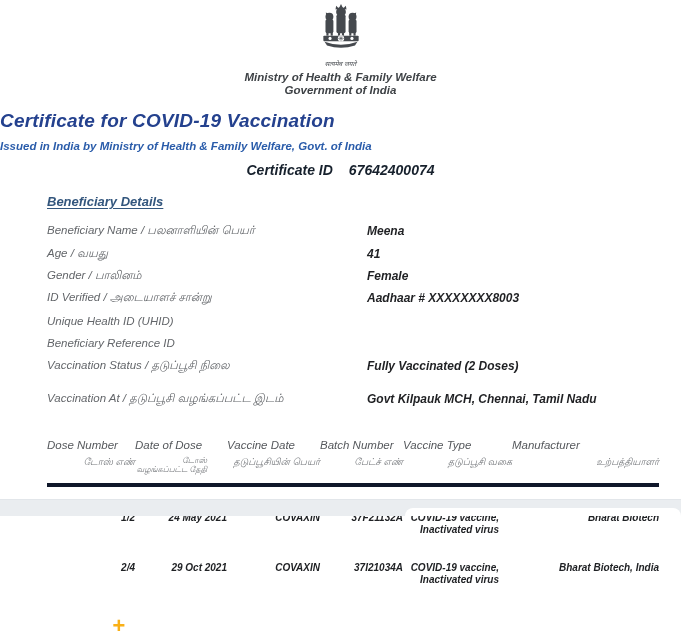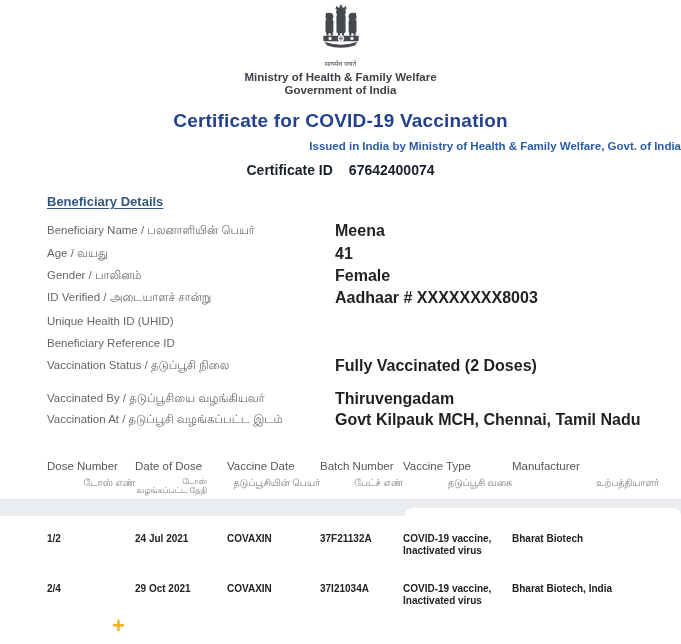"Ministry of Health & Family" .page { font-style: none -> italic }
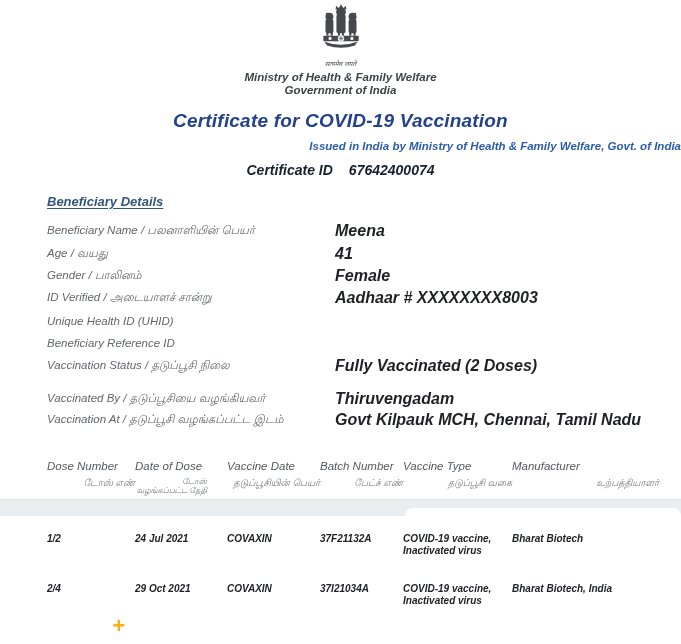"Certificate for COVID-19 Vaccination" .doc-title { text-align: center -> left }
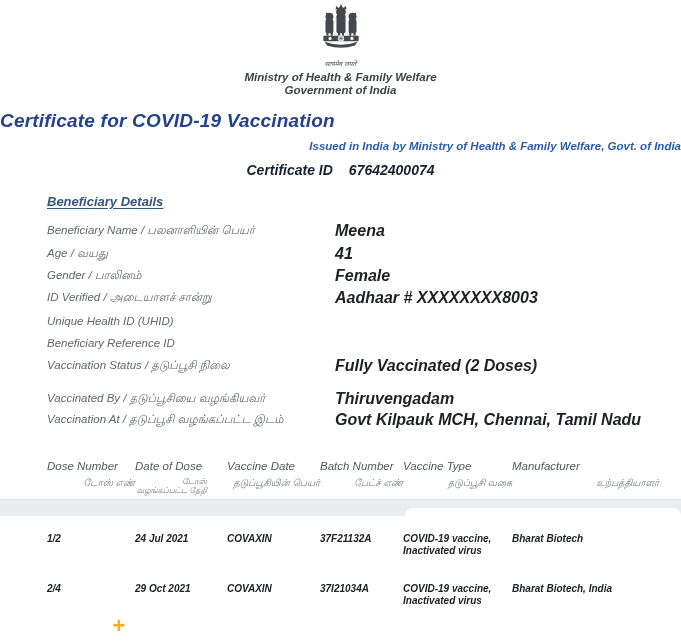"Issued in India by Ministry" .doc-subtitle { text-align: right -> left }
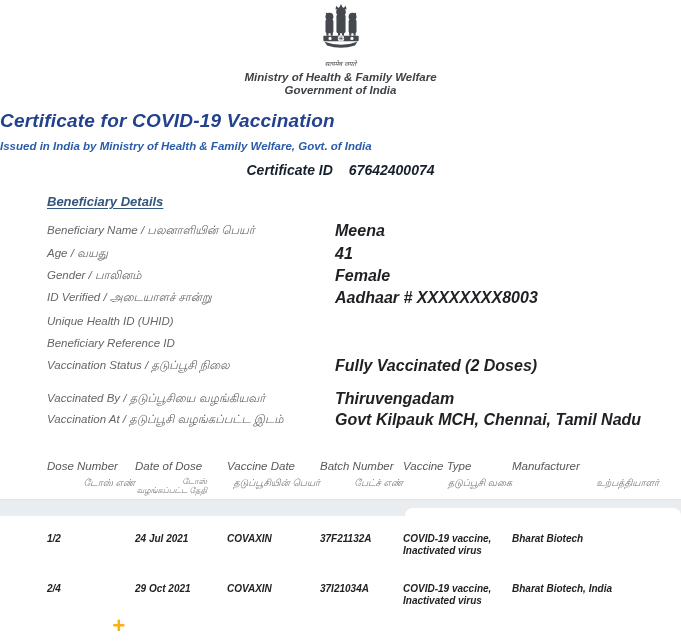"Beneficiary Name / பலனாளியின் பெயர்" .kv-row { gap: none -> 32px }
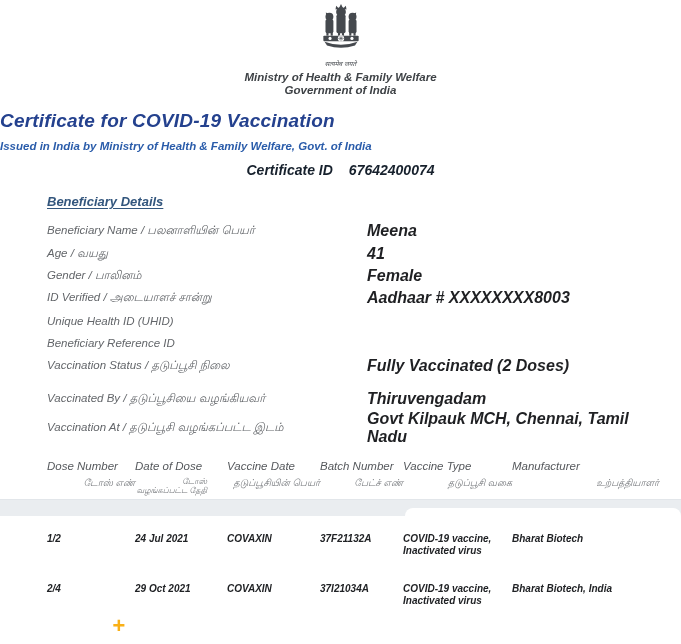"Meena" .kv-value { font-size: 16px -> 12px }
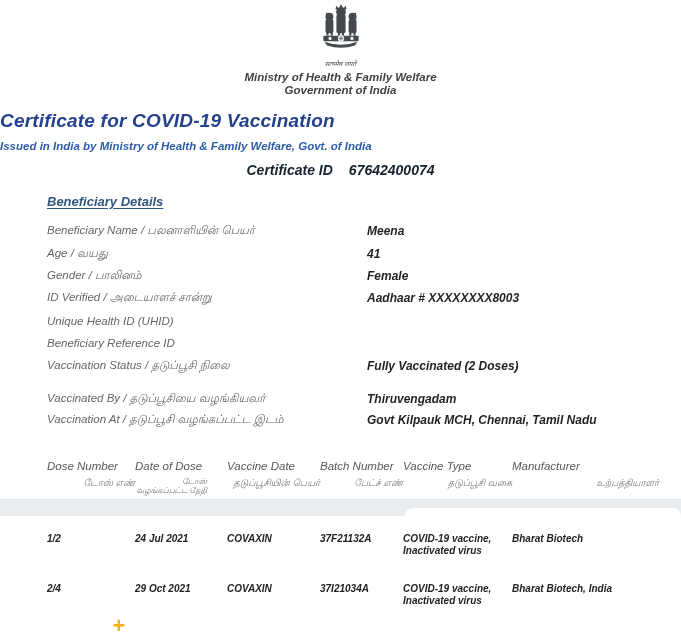"Vaccinated By / தடுப்பூசியை வழங்கியவர்" div.kv-row { html: <div> <div>Vaccinated By / தடுப்பூசியை வழங்கியவர்</div> <div>Thiruvengadam</div> </div> -> none }
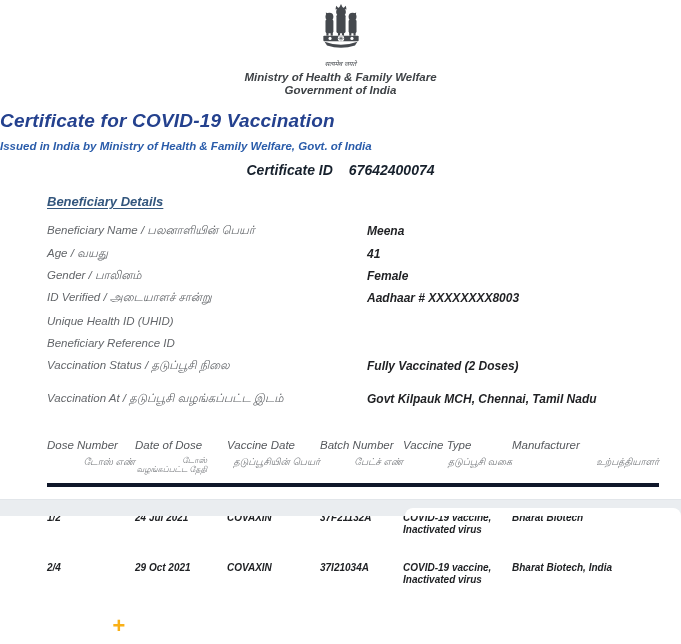"1/2" .tbl-row { text-align: none -> right }
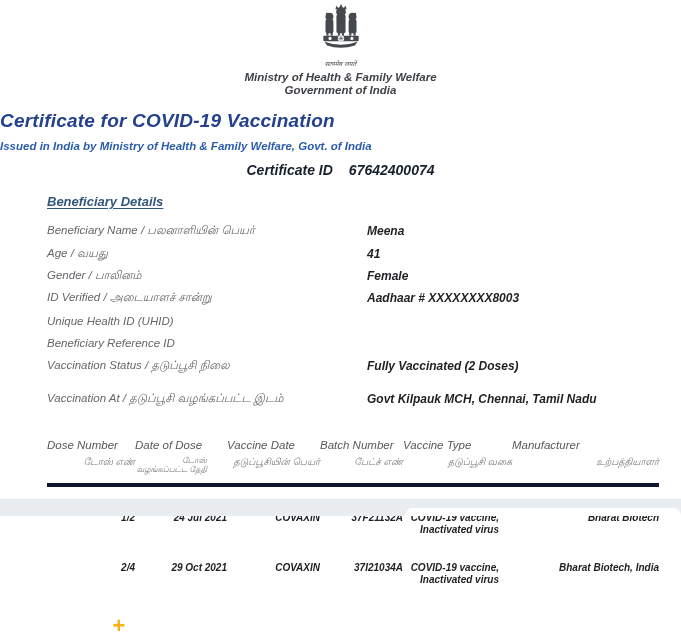"24 Jul 2021" div.td { text: Jul -> May }
